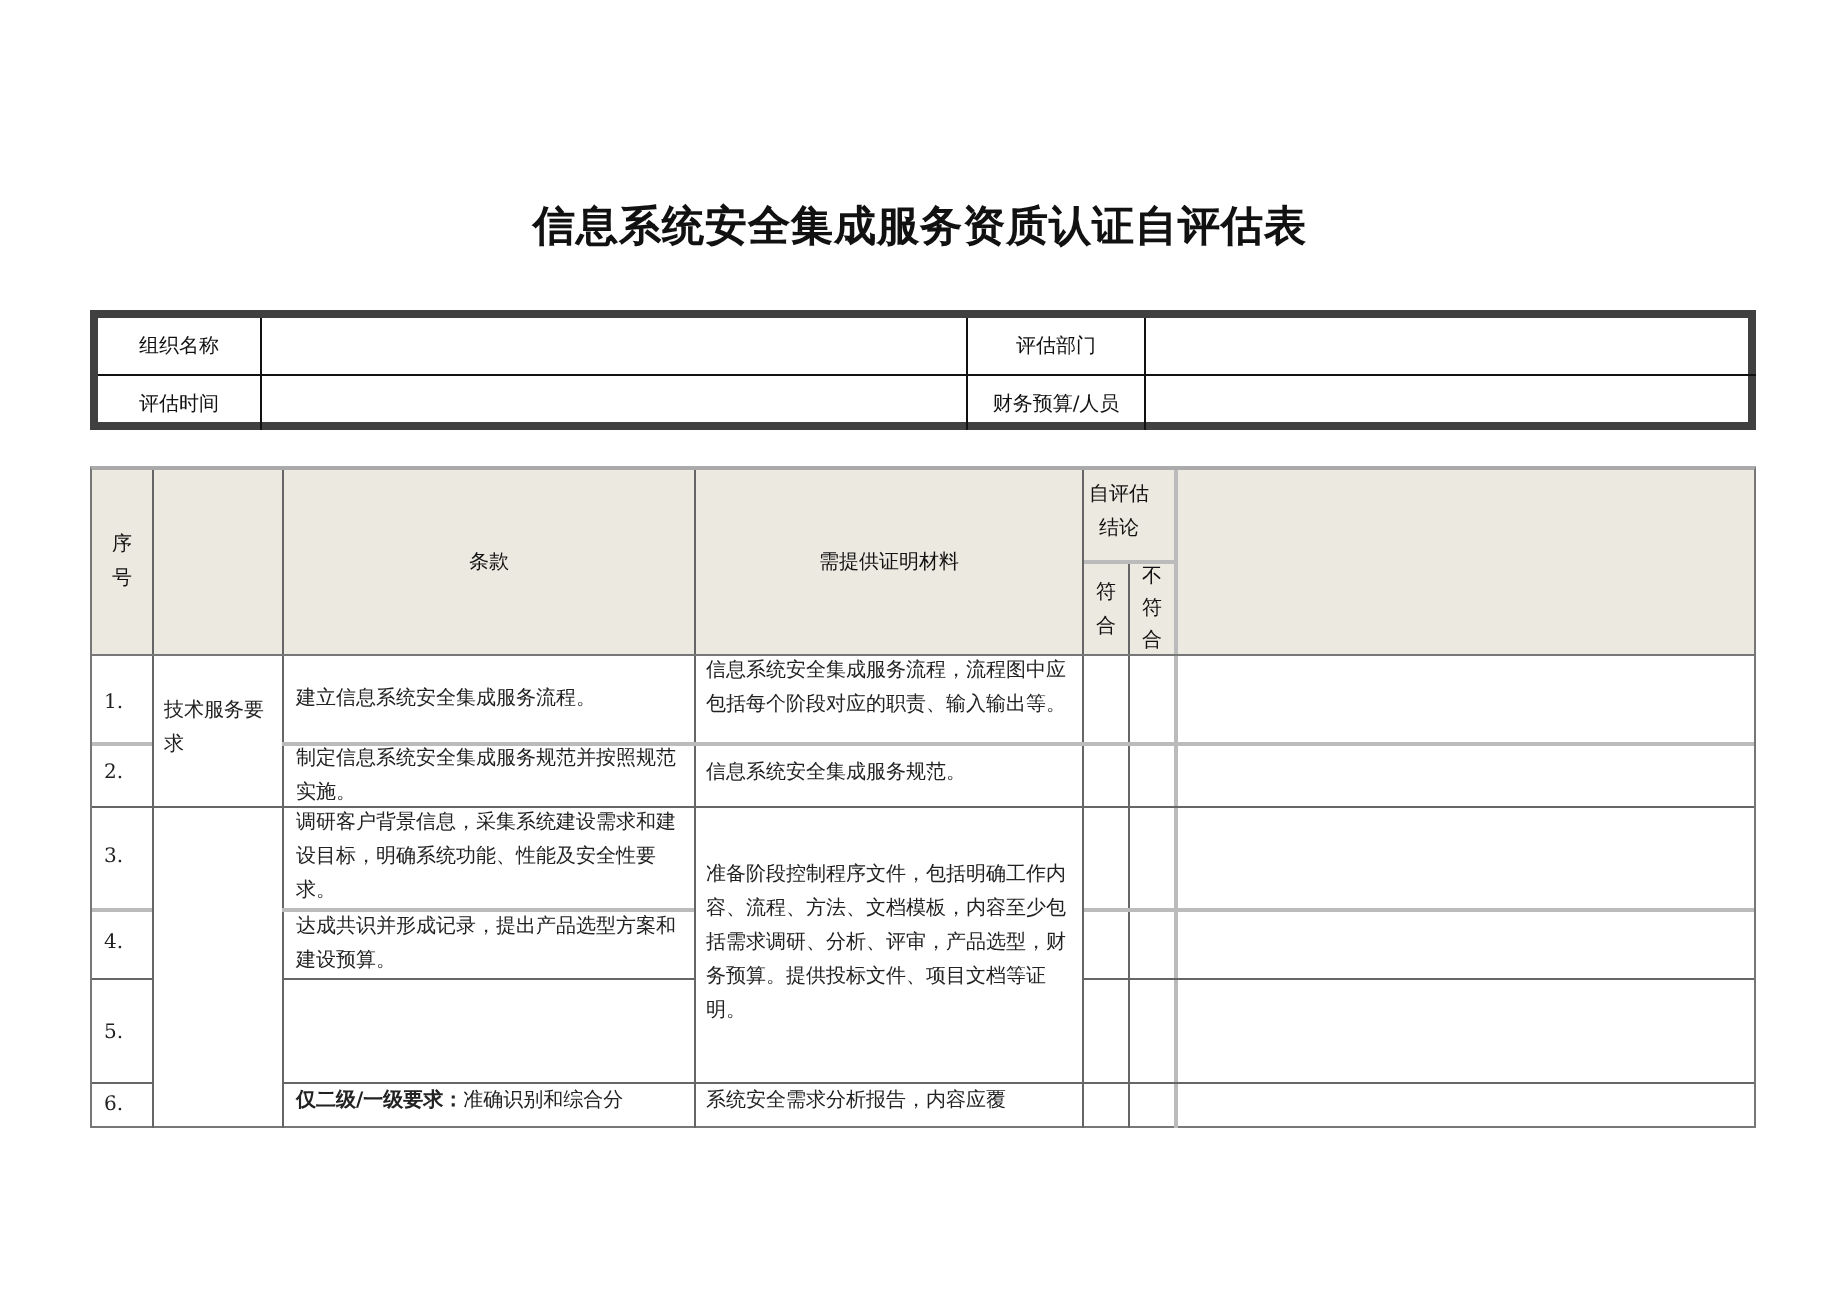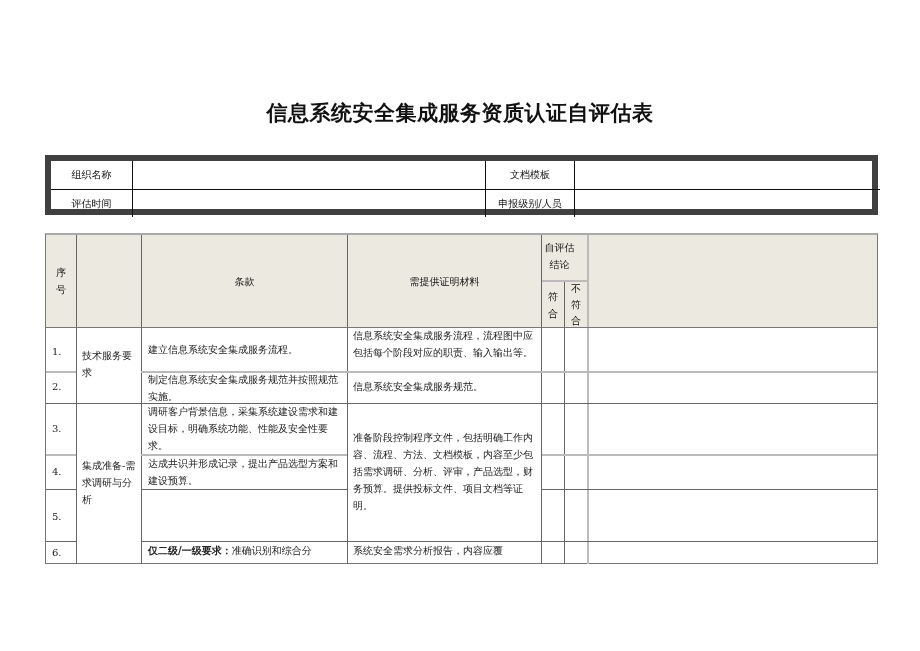"组织名称" .info { border: 6px solid #404040 -> 4px solid #404040 }
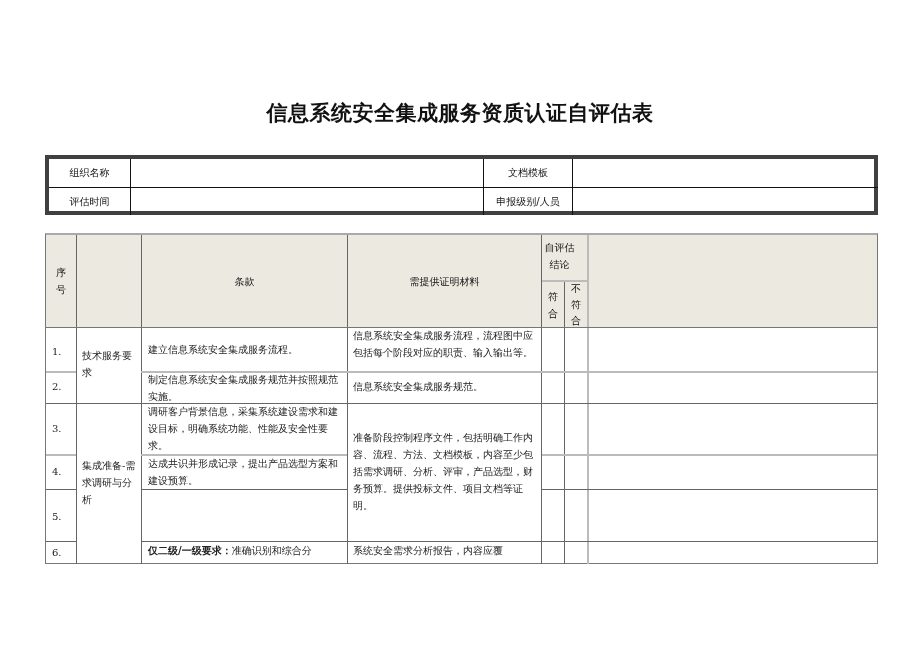"文档模板" div.cell { text: 文档模板 -> 评估部门 }
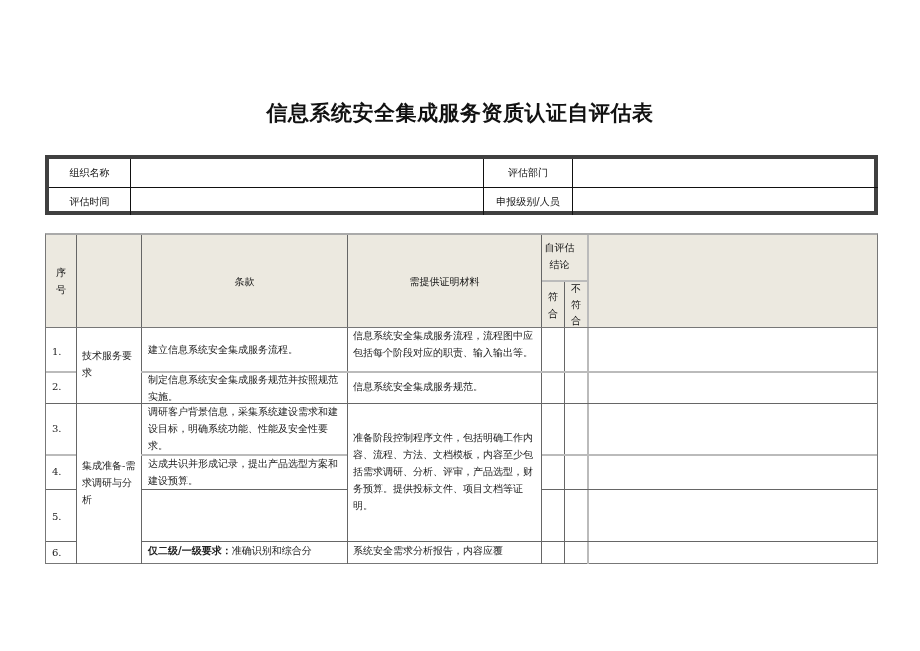"申报级别/人员" div.cell { text: 申报级别/ -> 财务预算/ }
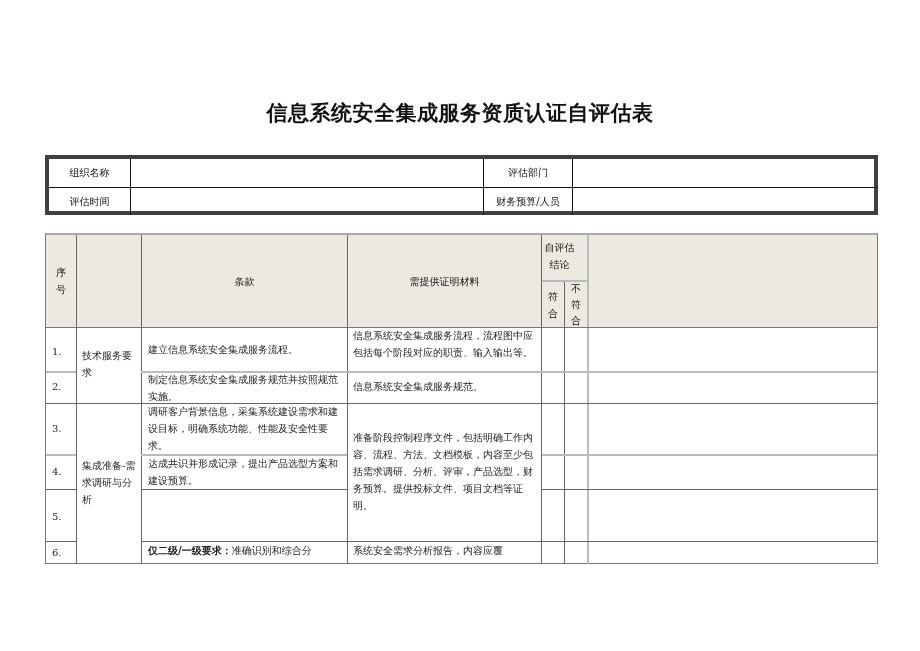"集成准备-需求调研与分析" div.bc { html: <div>集成准备-需求调研与分析</div> -> none }
